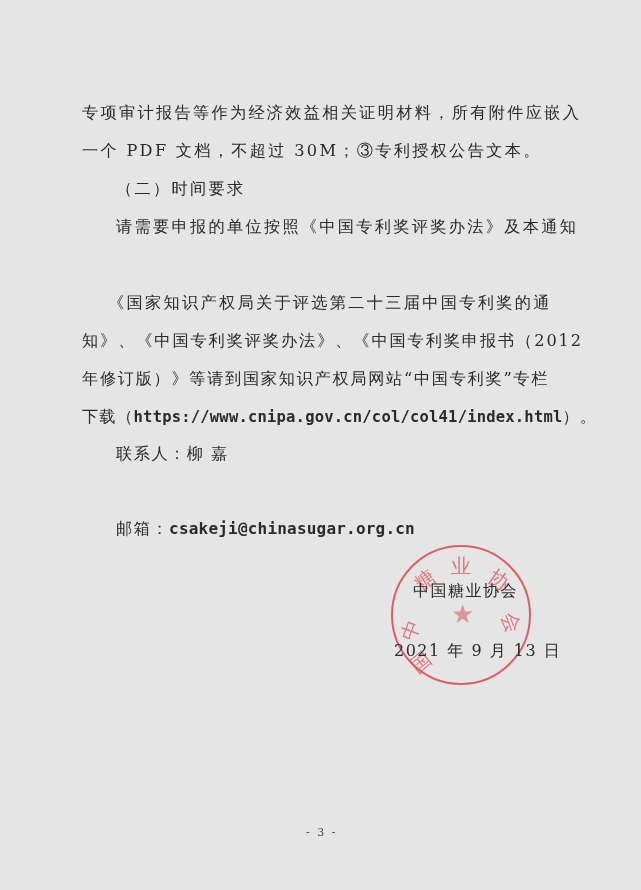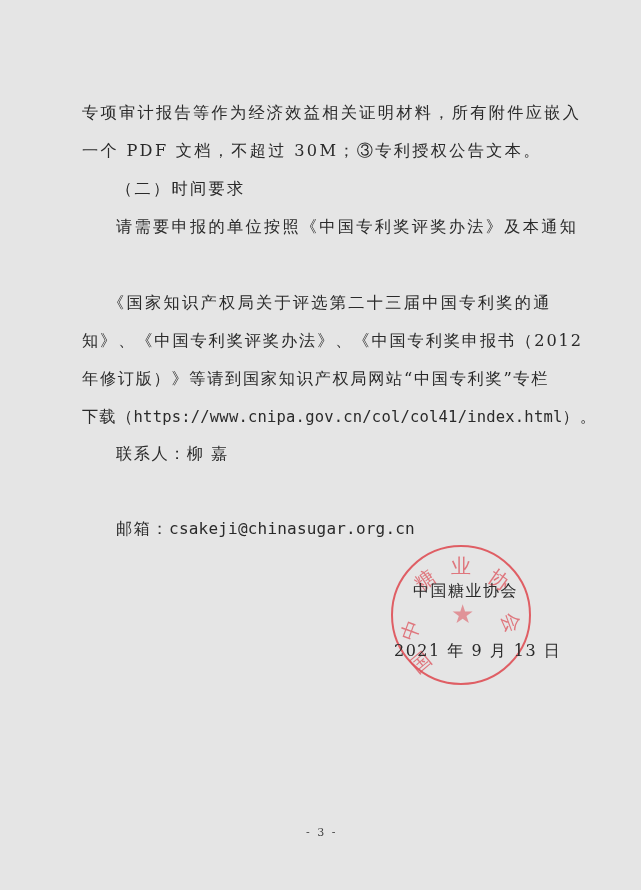"https://www.cnipa.gov.cn/col/col41/index" .mono { font-weight: none -> bold }
